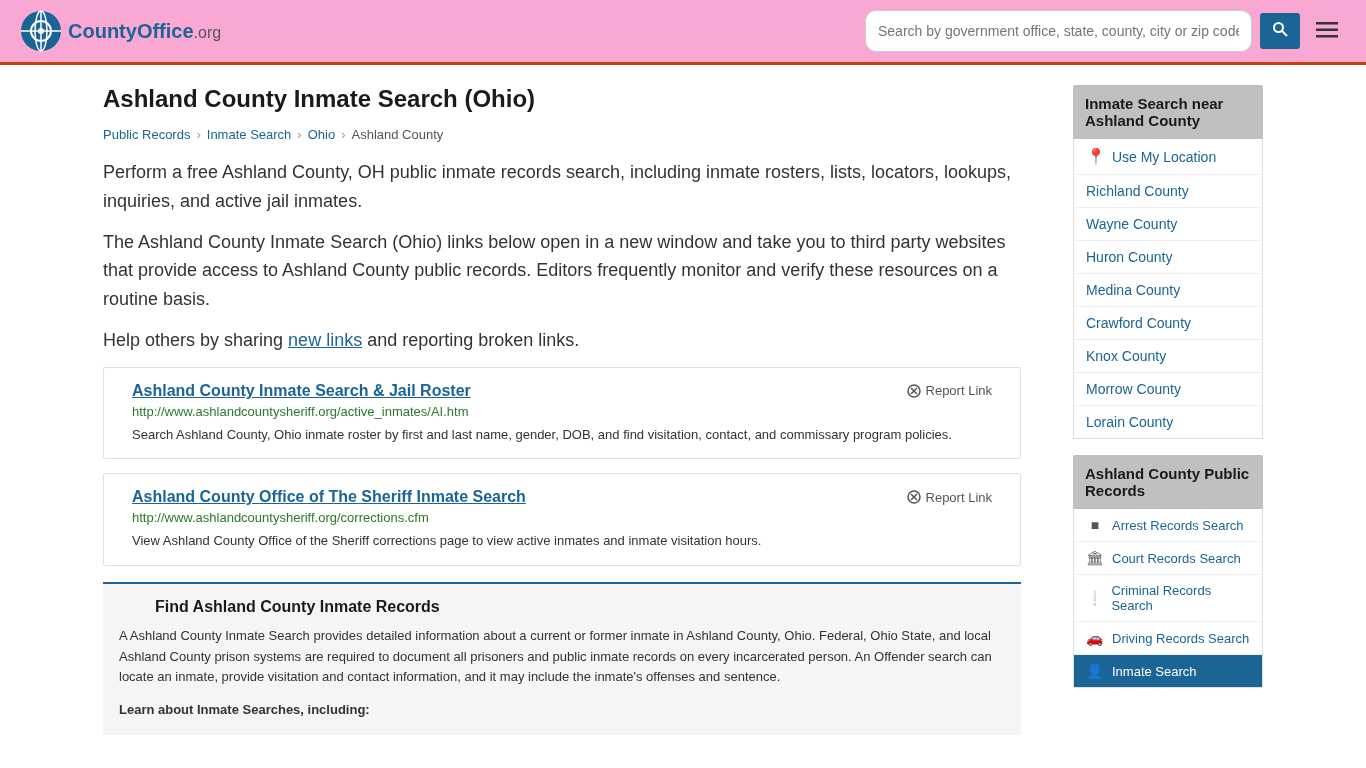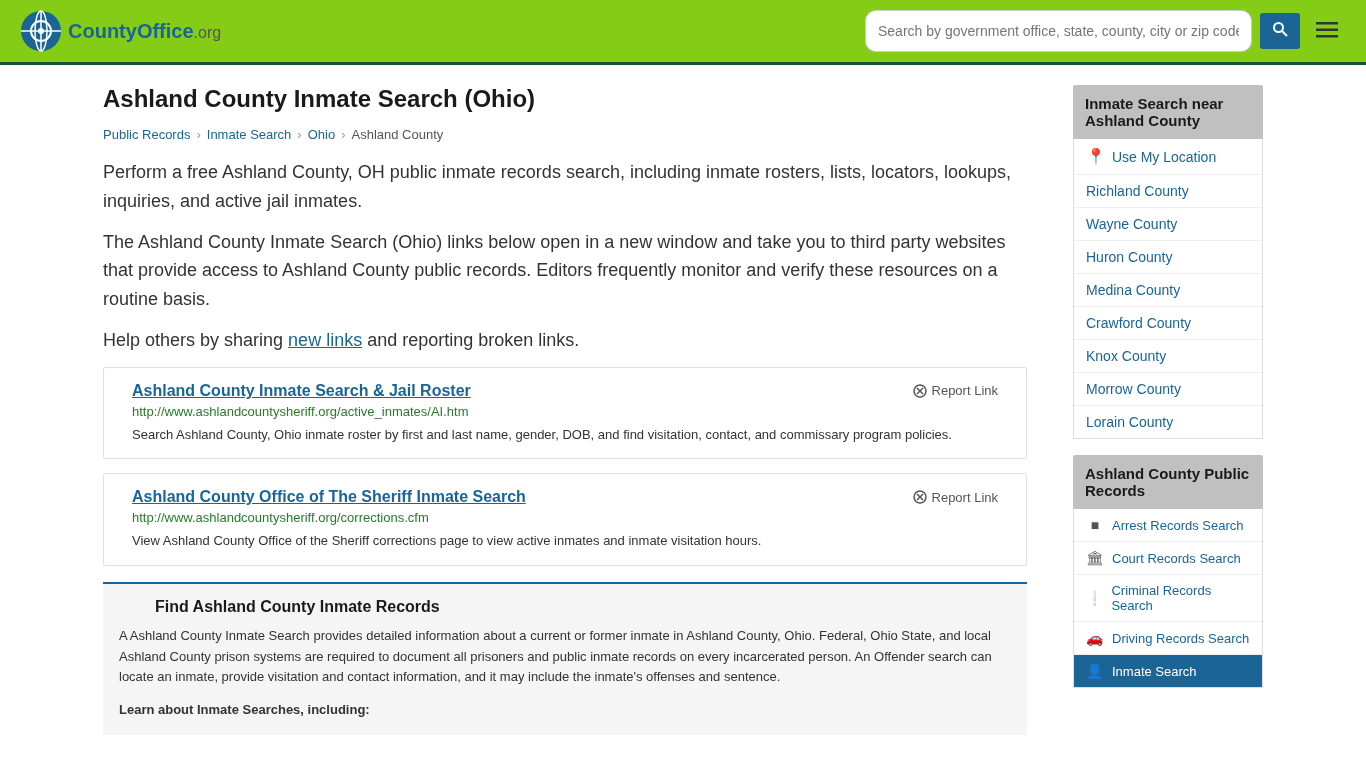"CountyOffice.org" #header { background: #84cc16 -> #f9a8d4; border-bottom: 3px solid #14532d -> 3px solid #c2410c }
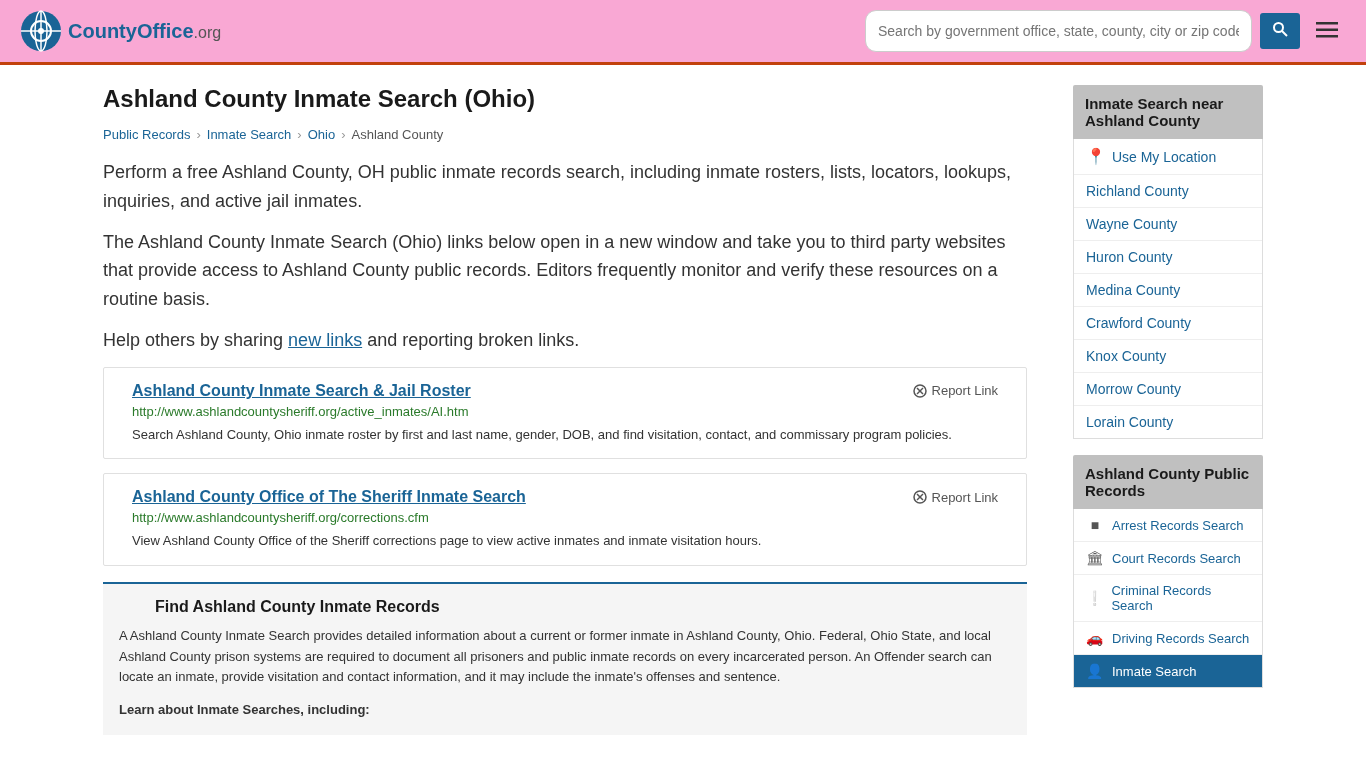"Ashland County Inmate Search (Ohio)" #main-wrapper { gap: 17px -> 23px }
